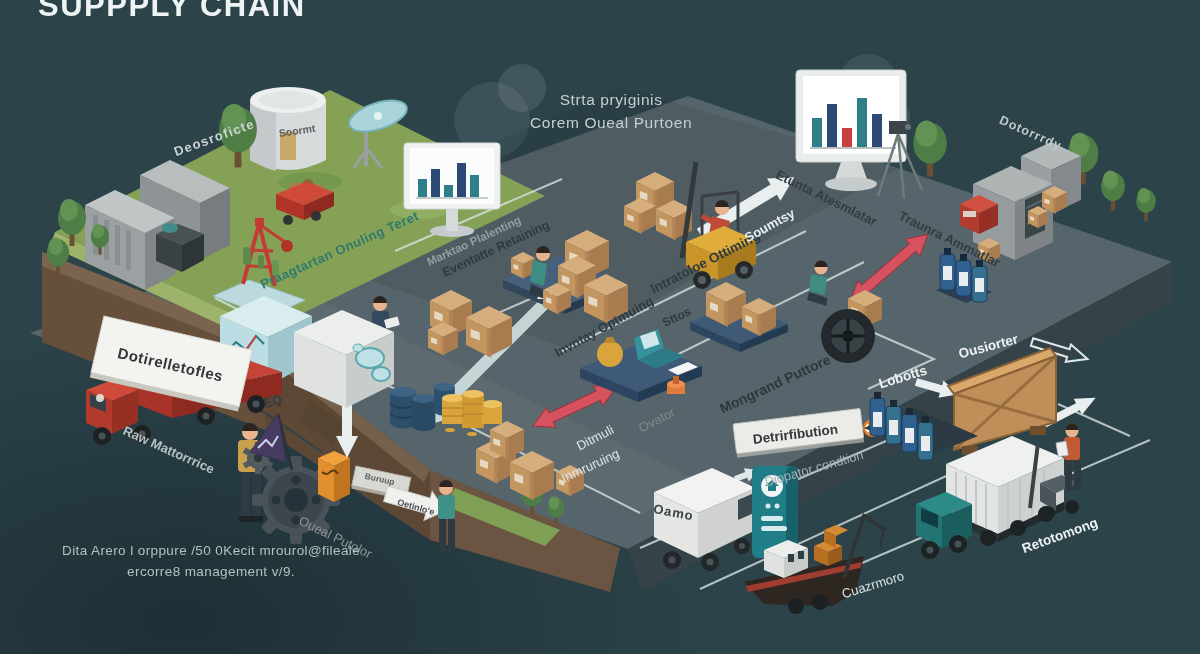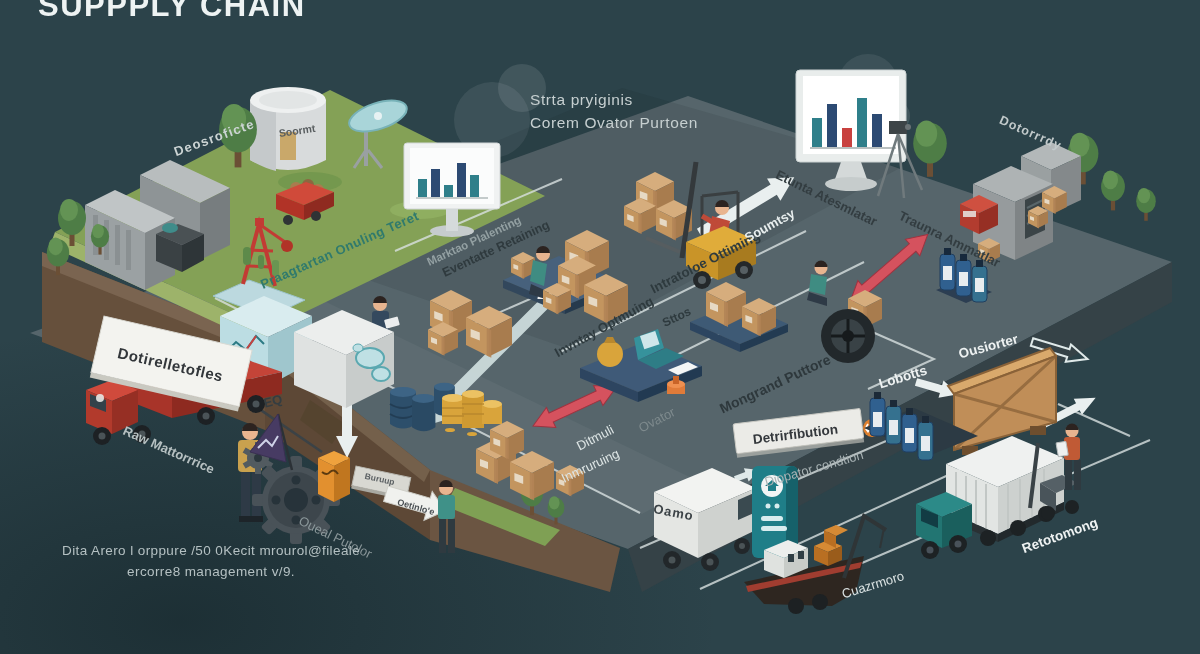"Strta pryiginis" div.note { text-align: none -> center }
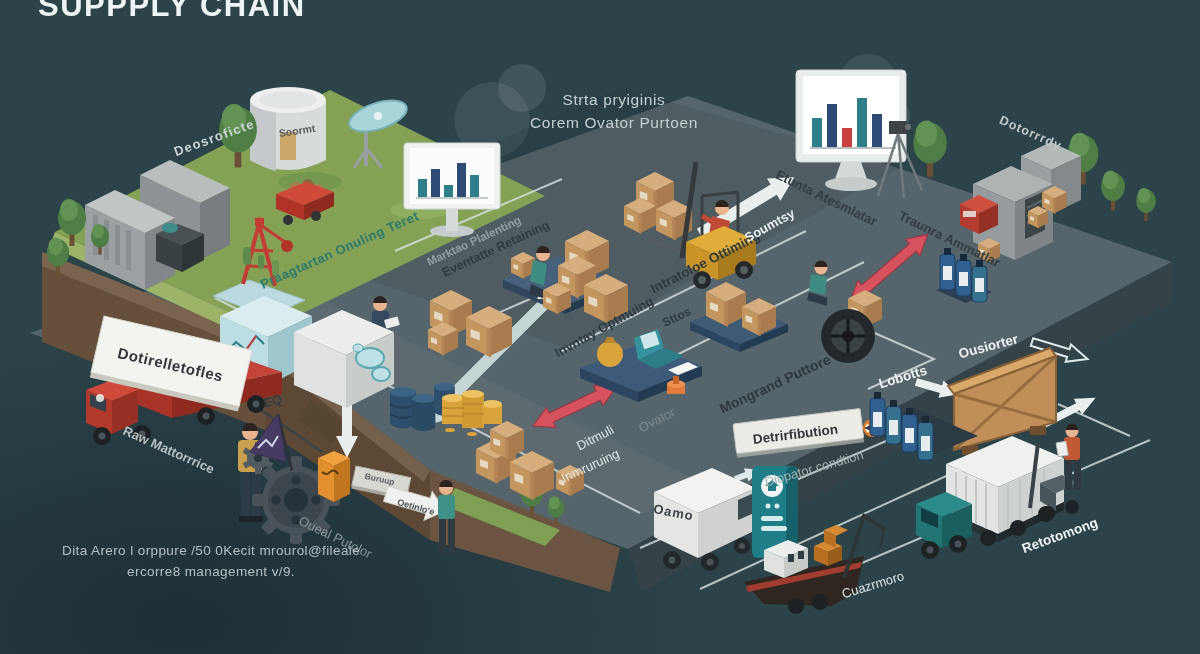"Corem Ovator Purtoen" div { text: Ovator -> Oueal }
